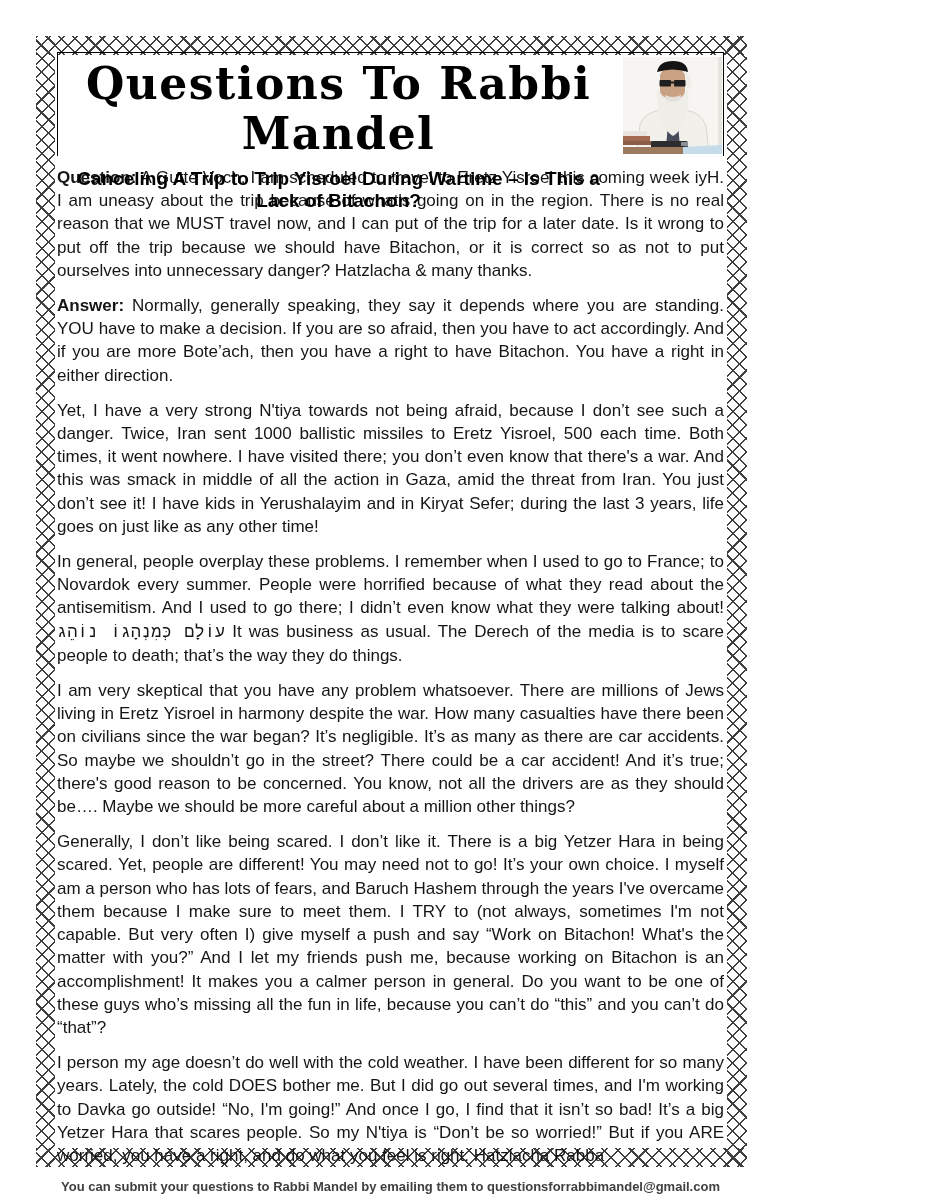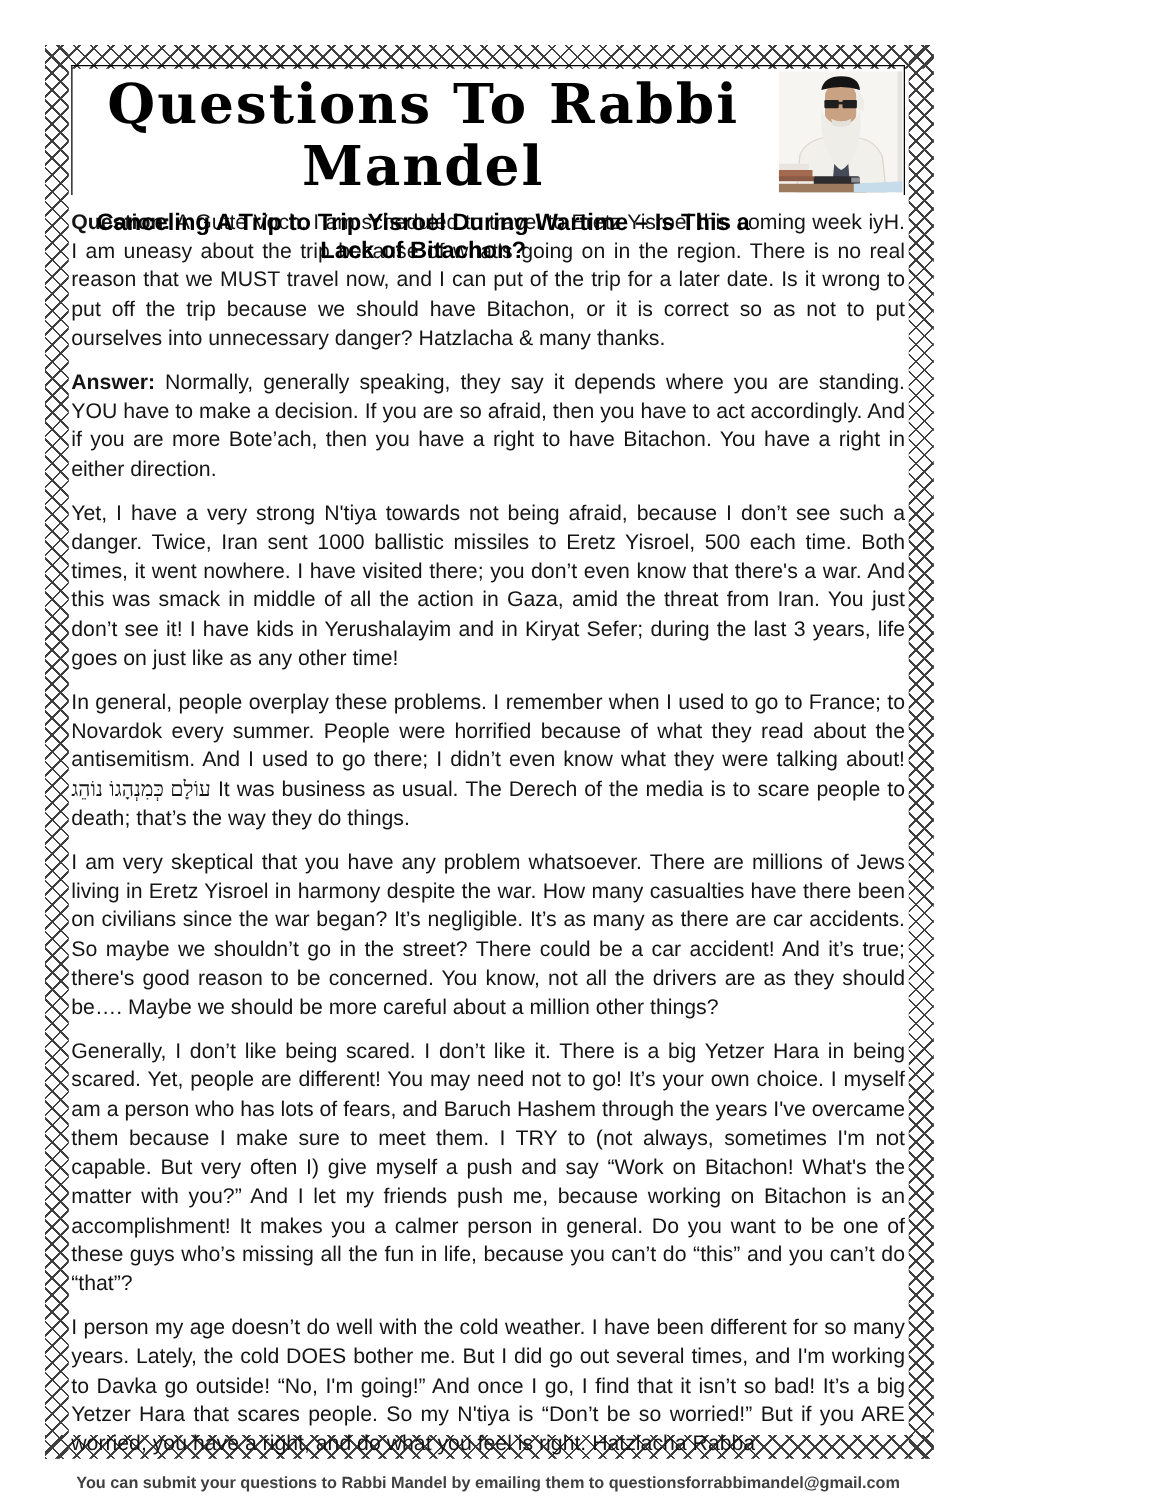"עוֹלָם כְּמִנְהָגוֹ נוֹהֵג" .seg-h { font-family: Liberation Serif, serif -> Liberation Mono, monospace }
